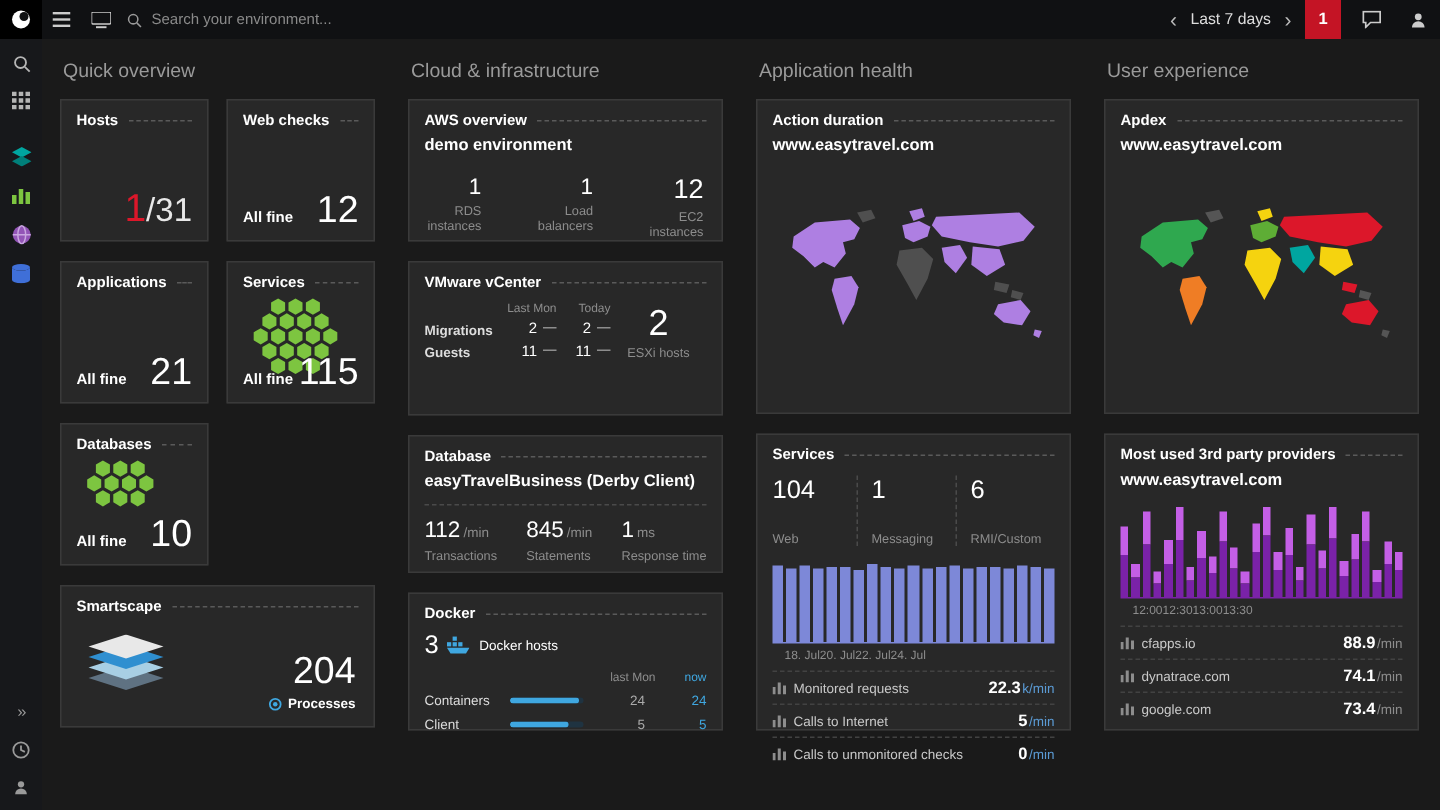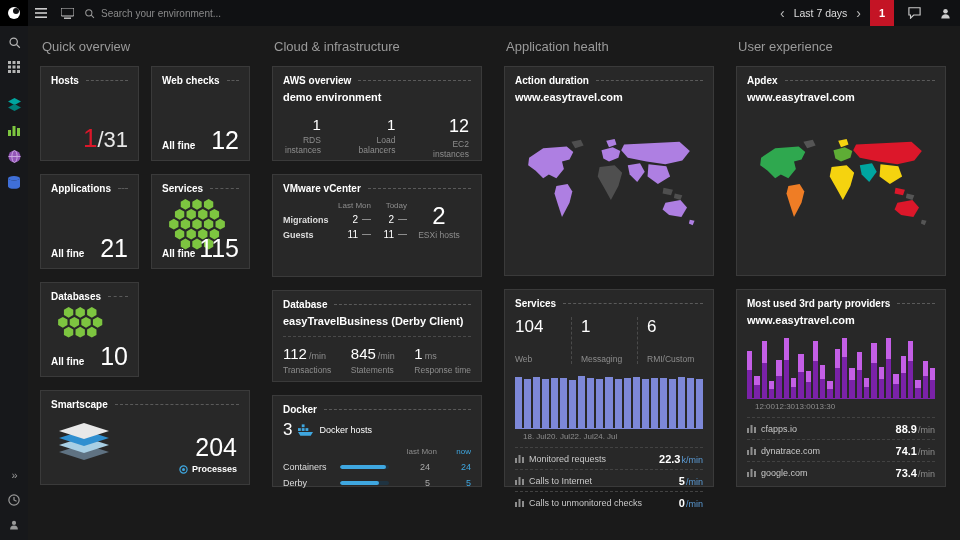"Derby" span.dk-rowlab { text: Derby -> Client }
